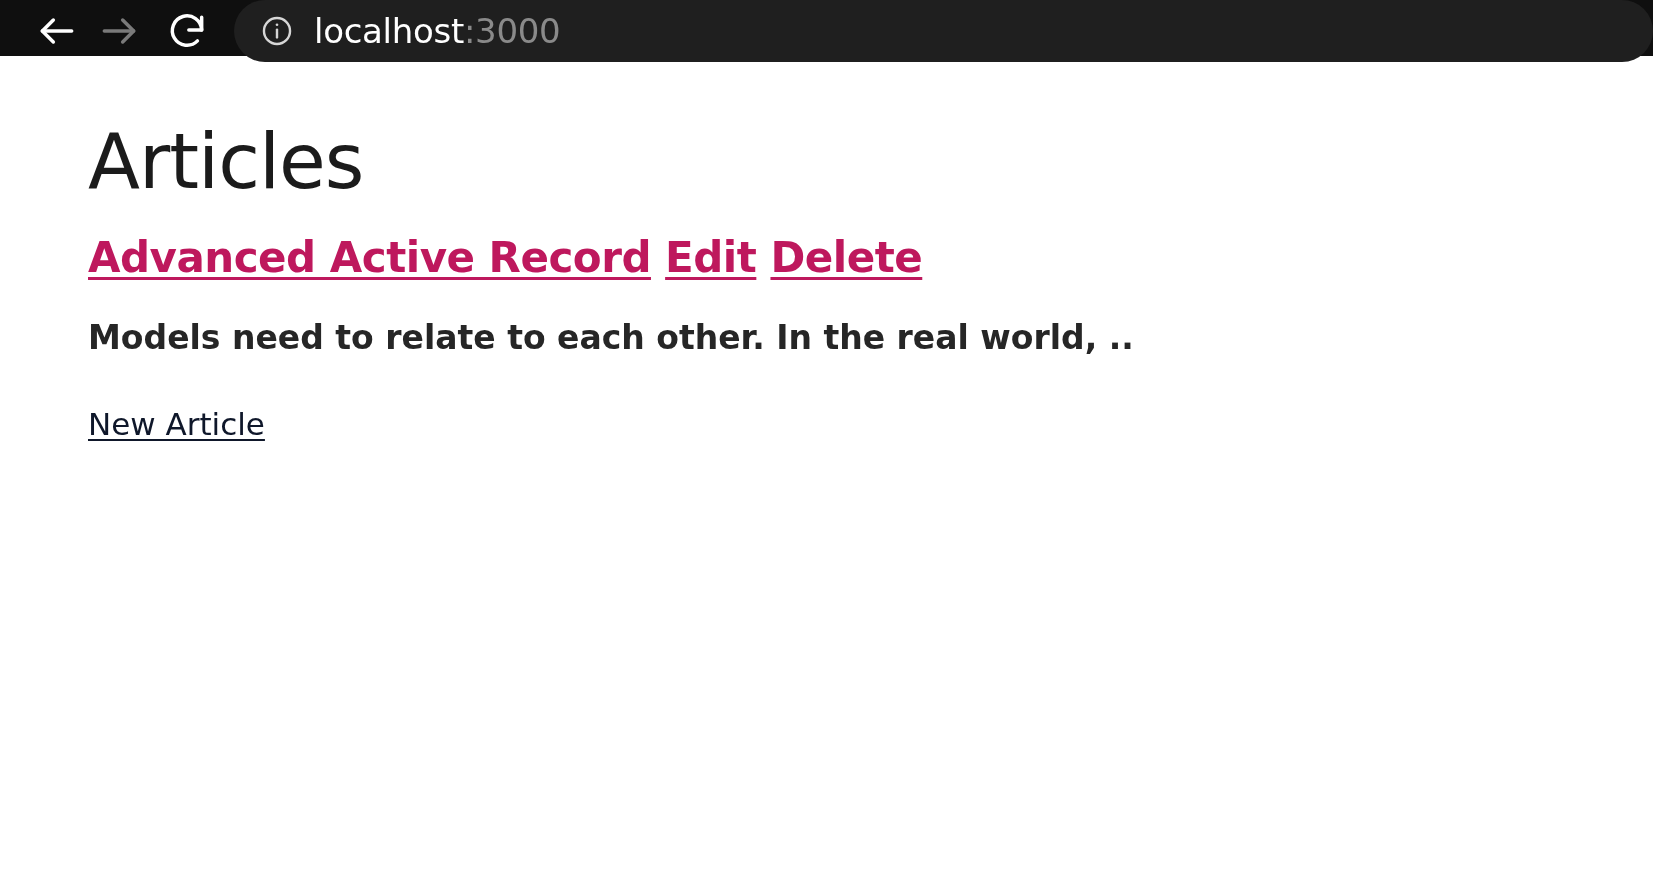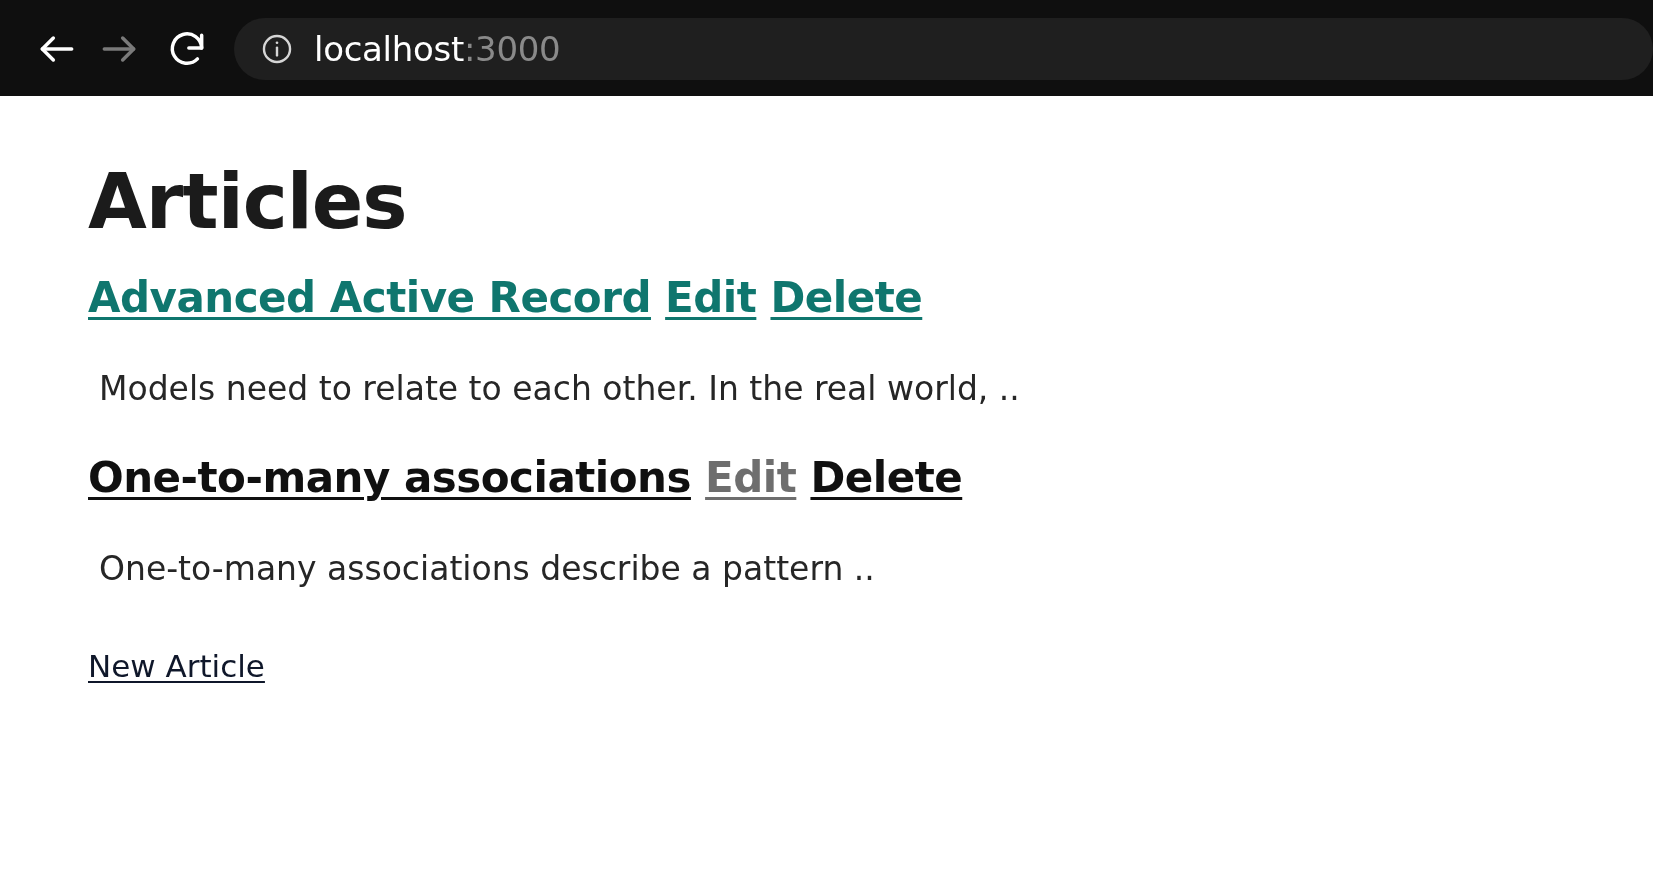"localhost:3000" .browser-chrome { align-items: flex-end -> flex-start; height: 96px -> 56px; padding: 0 0 16px 26px -> 0 0 0 26px }
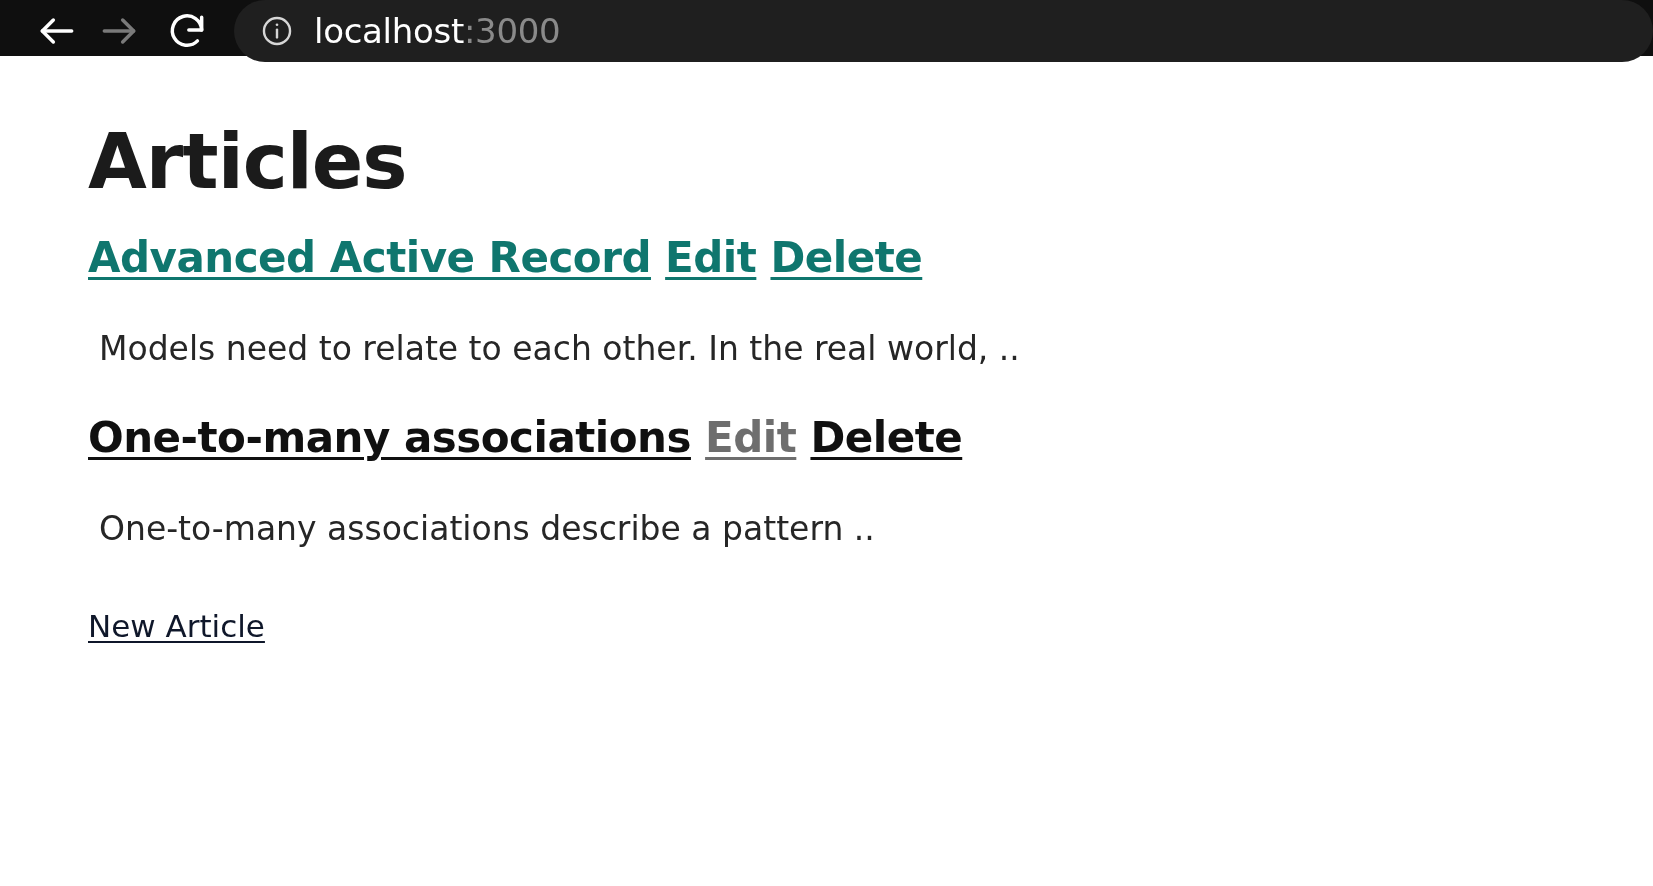"Articles" .page-title { font-weight: 700 -> 400 }
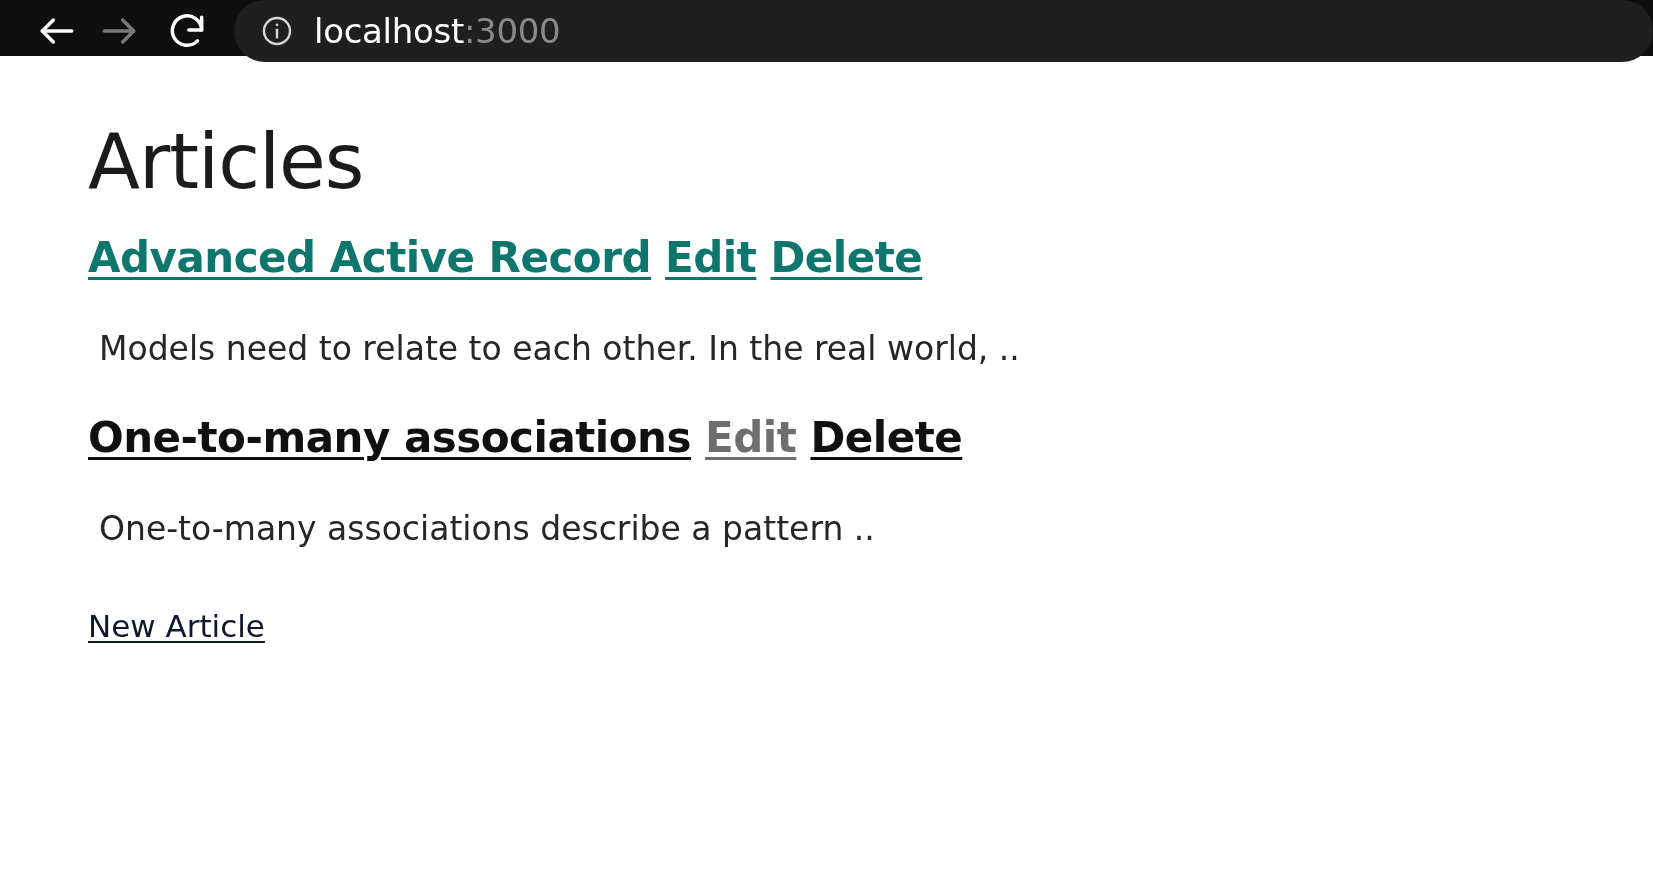"Advanced Active Record" a.link-visited { color: #0f766e -> #be185d }
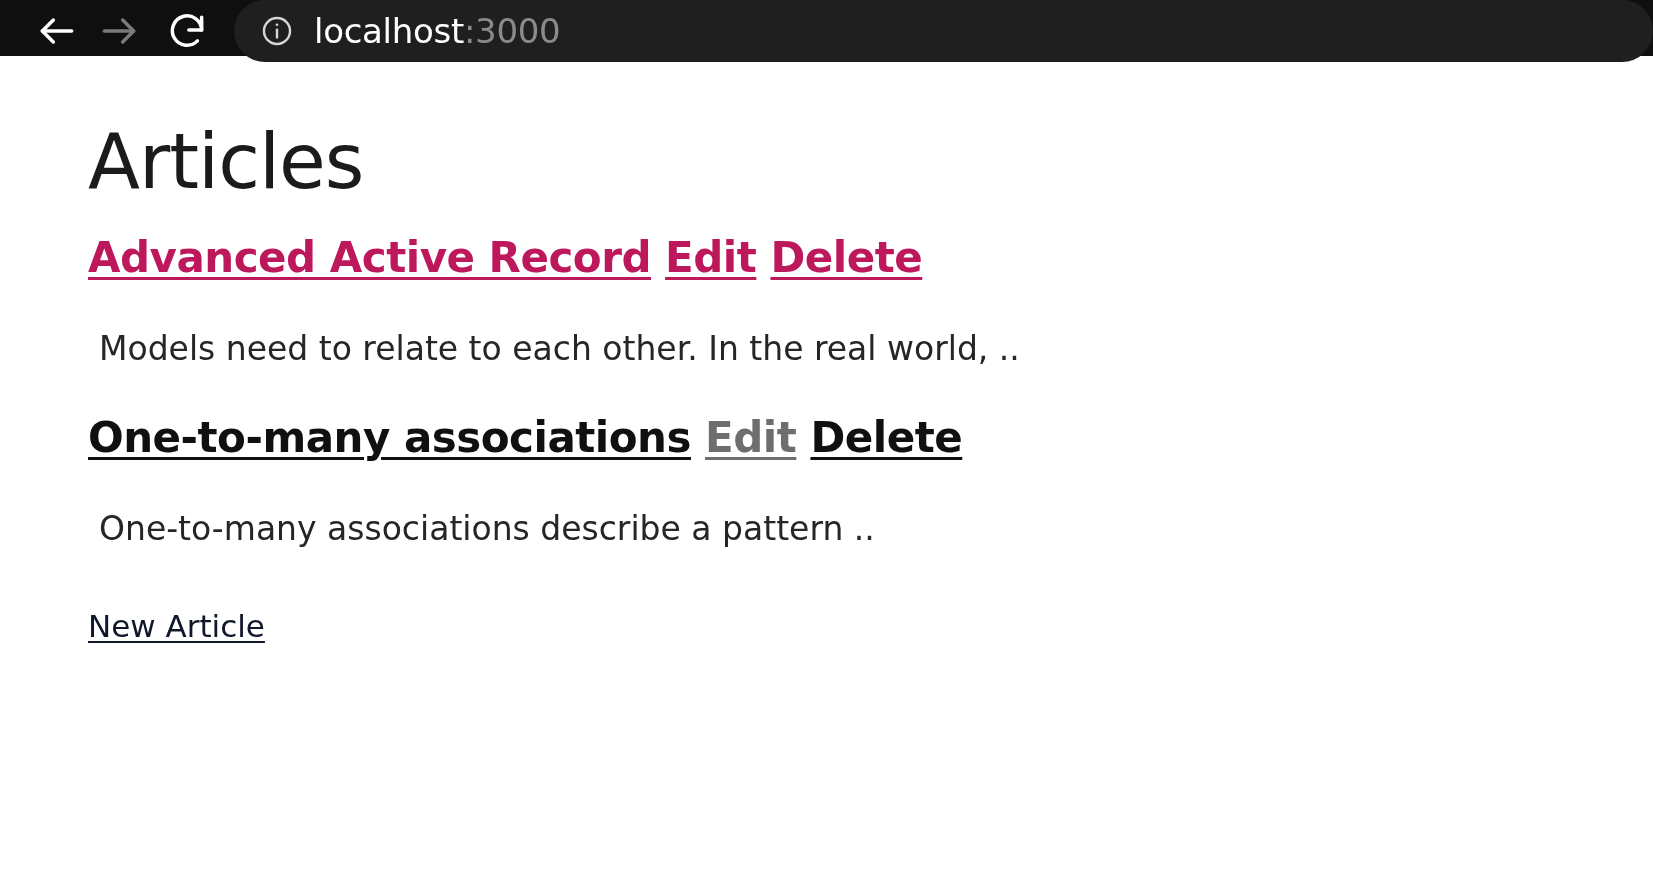"Models need to relate to" .article-body { font-weight: 400 -> 700; margin: 11px -> 0 }
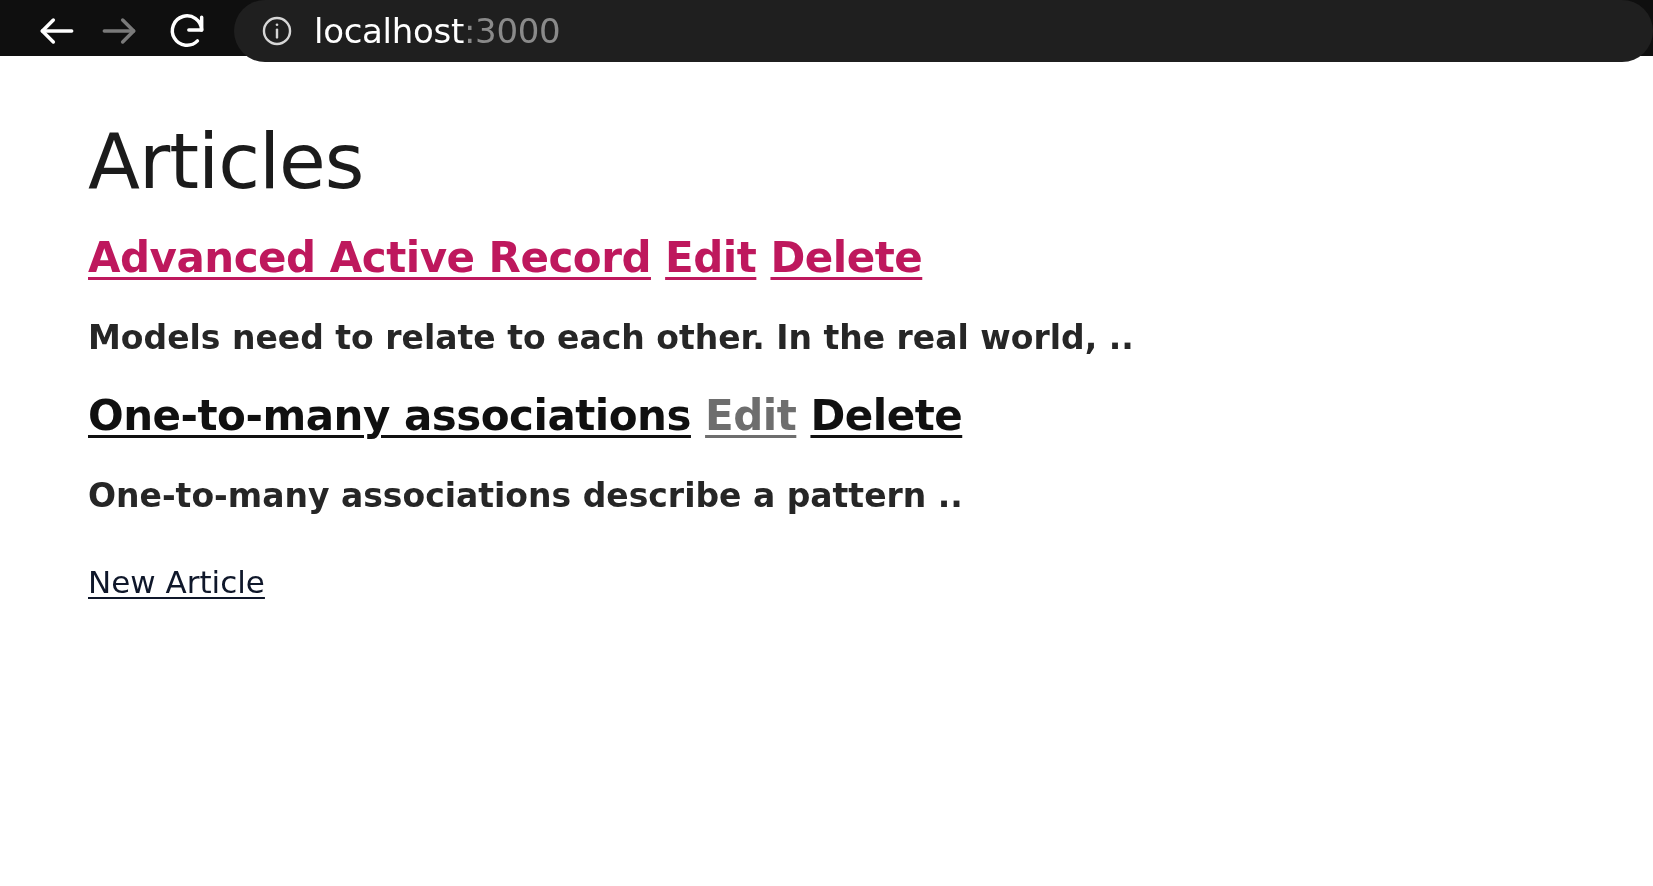"One-to-many associations Edit Delete" div.article-block { html: <div> <h2><a>One-to-many associations</a> <a>Edit</a> <a>Delete</a></h2> <p>One-to-many associations describe a pattern ..</p> </div> -> none }
